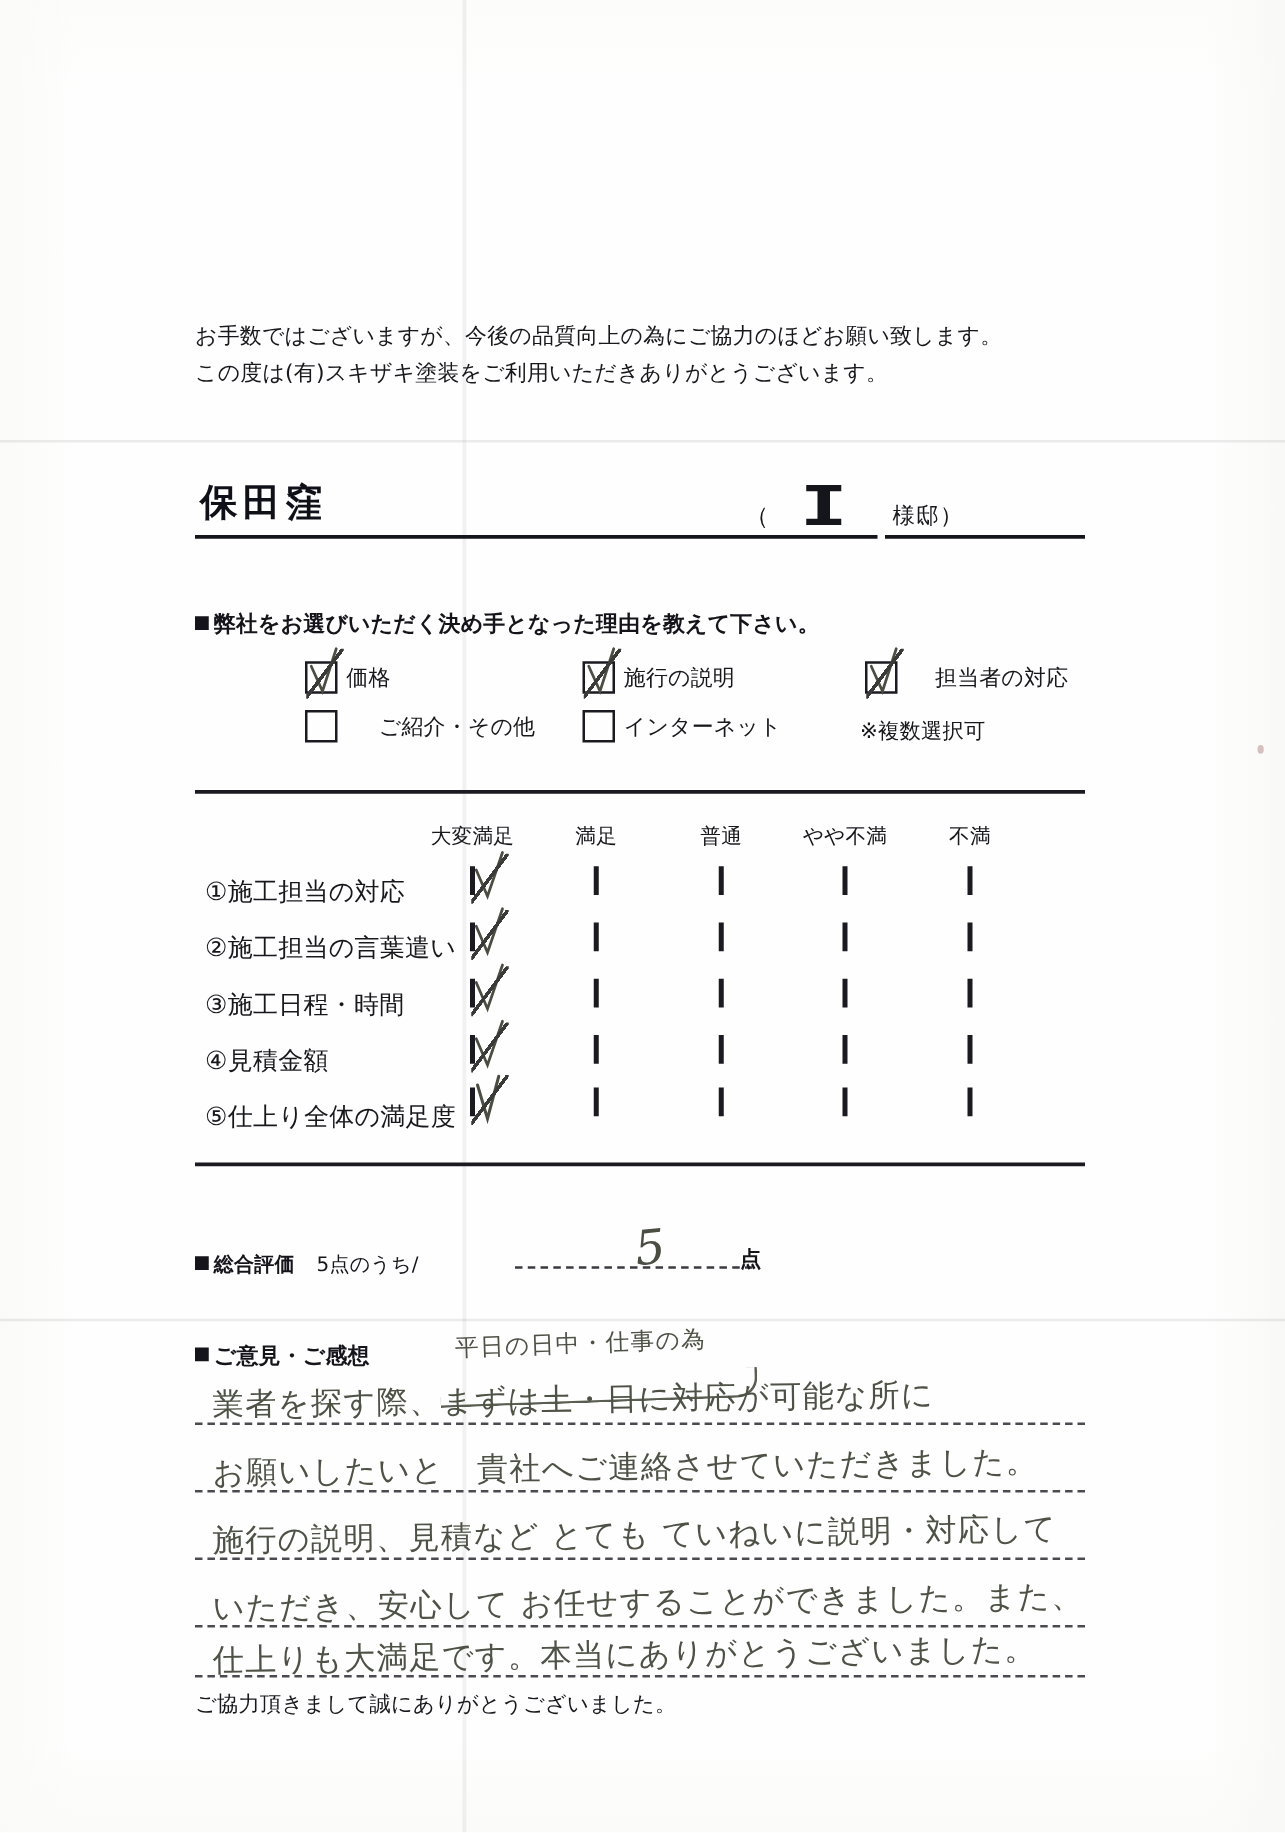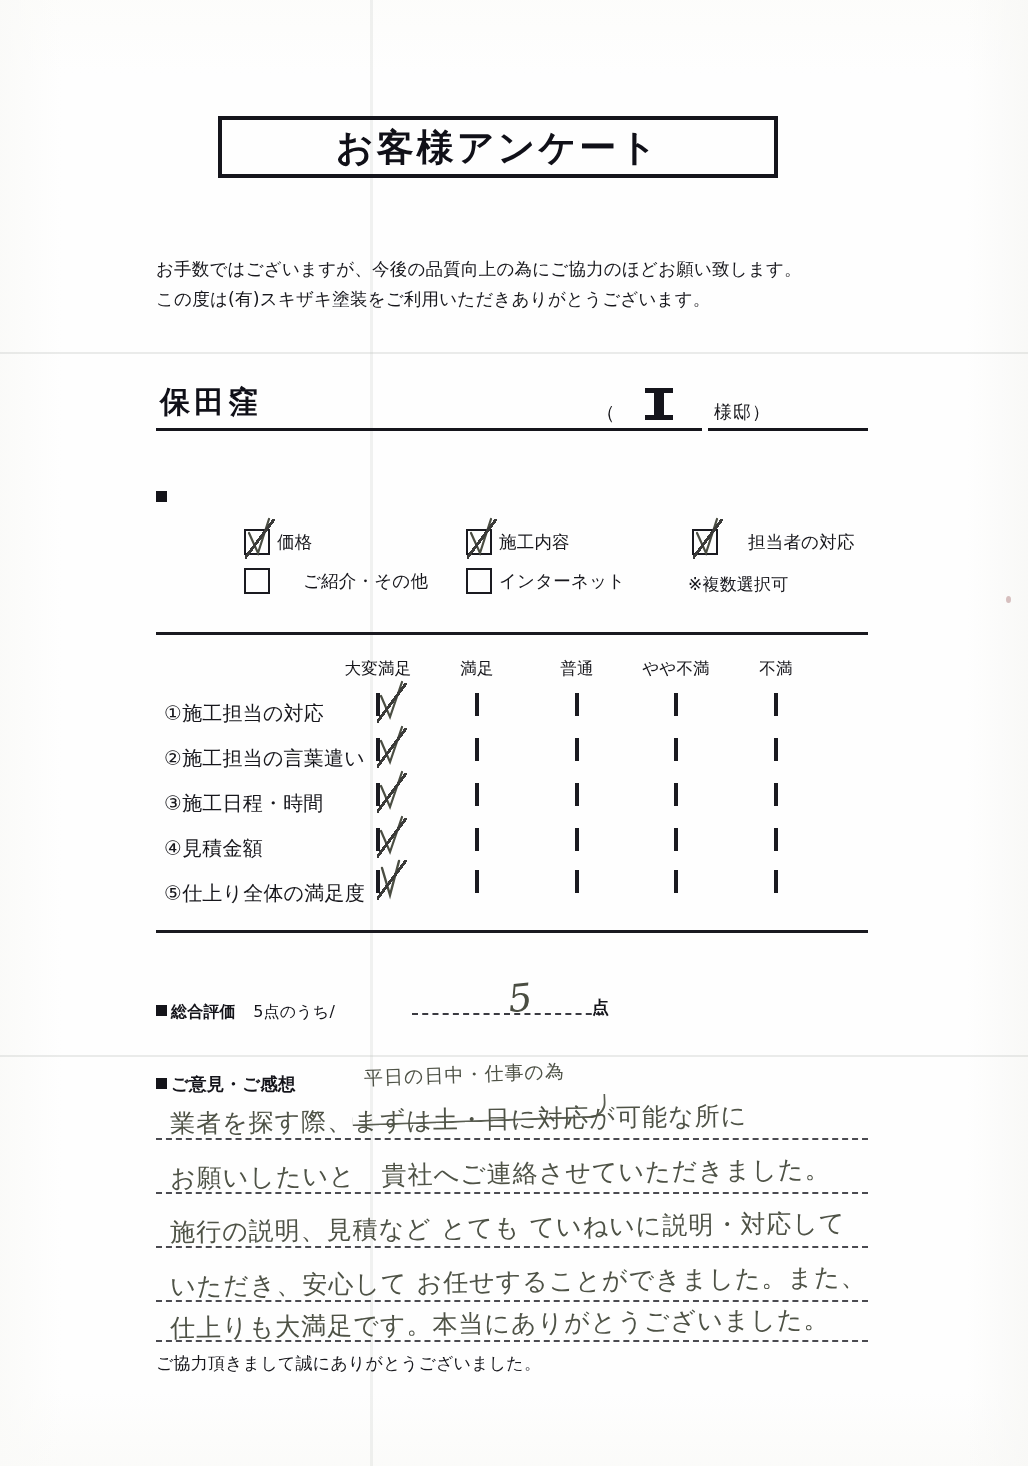"お客様アンケート" div.title-box { html: <div> <span>お客様アンケート</span> </div> -> none }
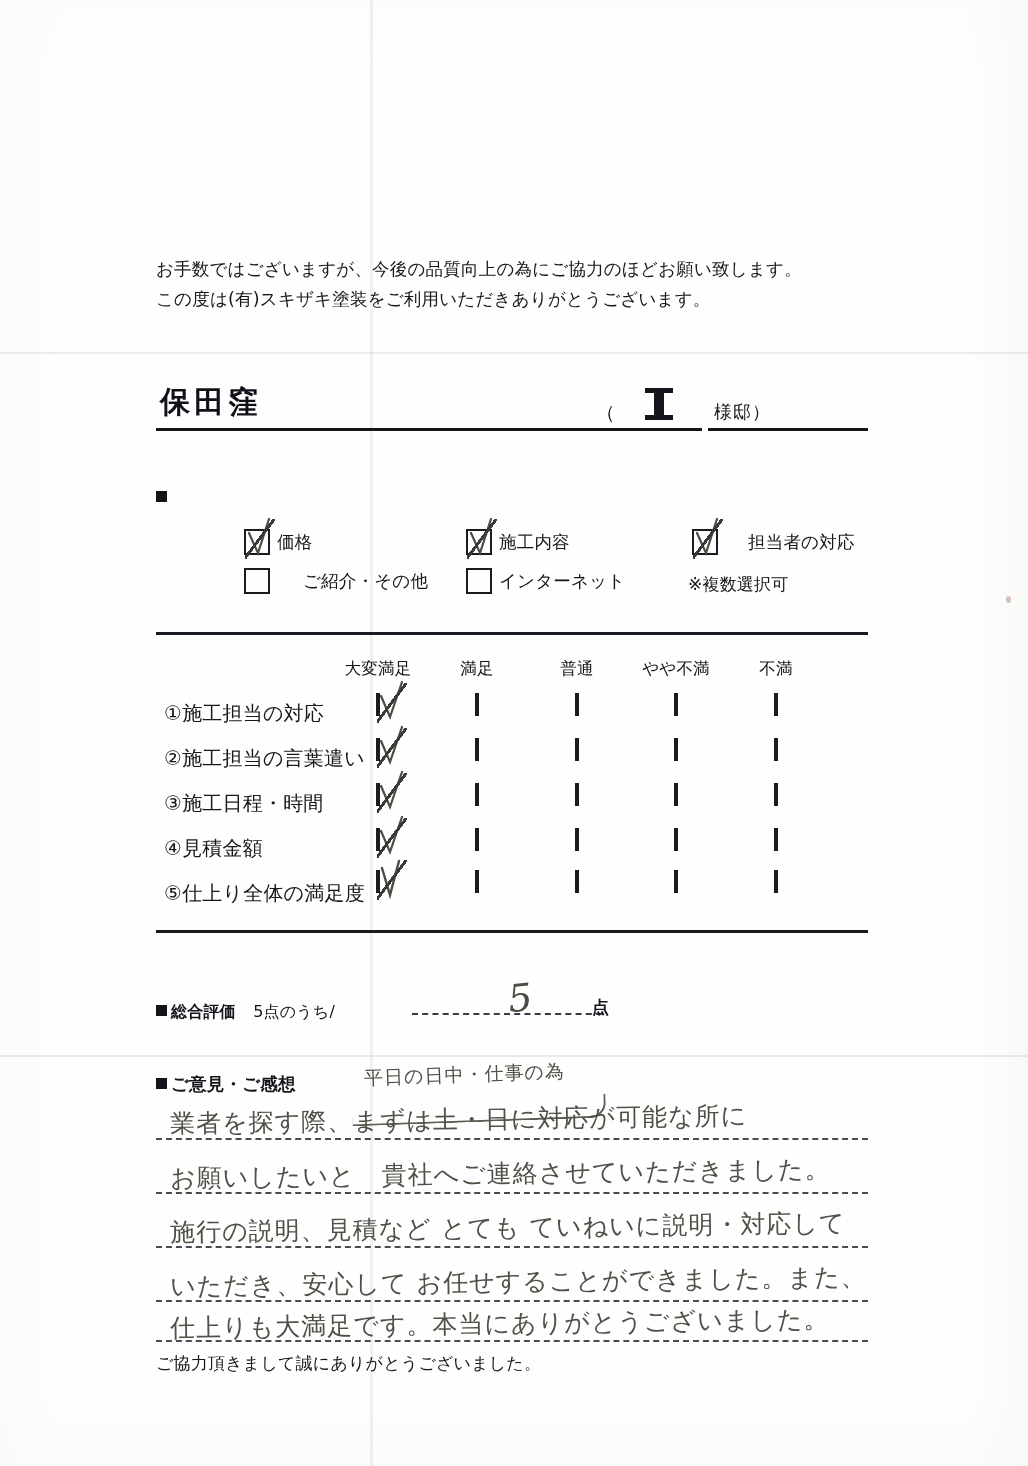"弊社をお選びいただく決め手となった理由を教えて下さい。" span { html: none -> <span>弊社をお選びいただく決め手となった理由を教えて下さい。</span> }
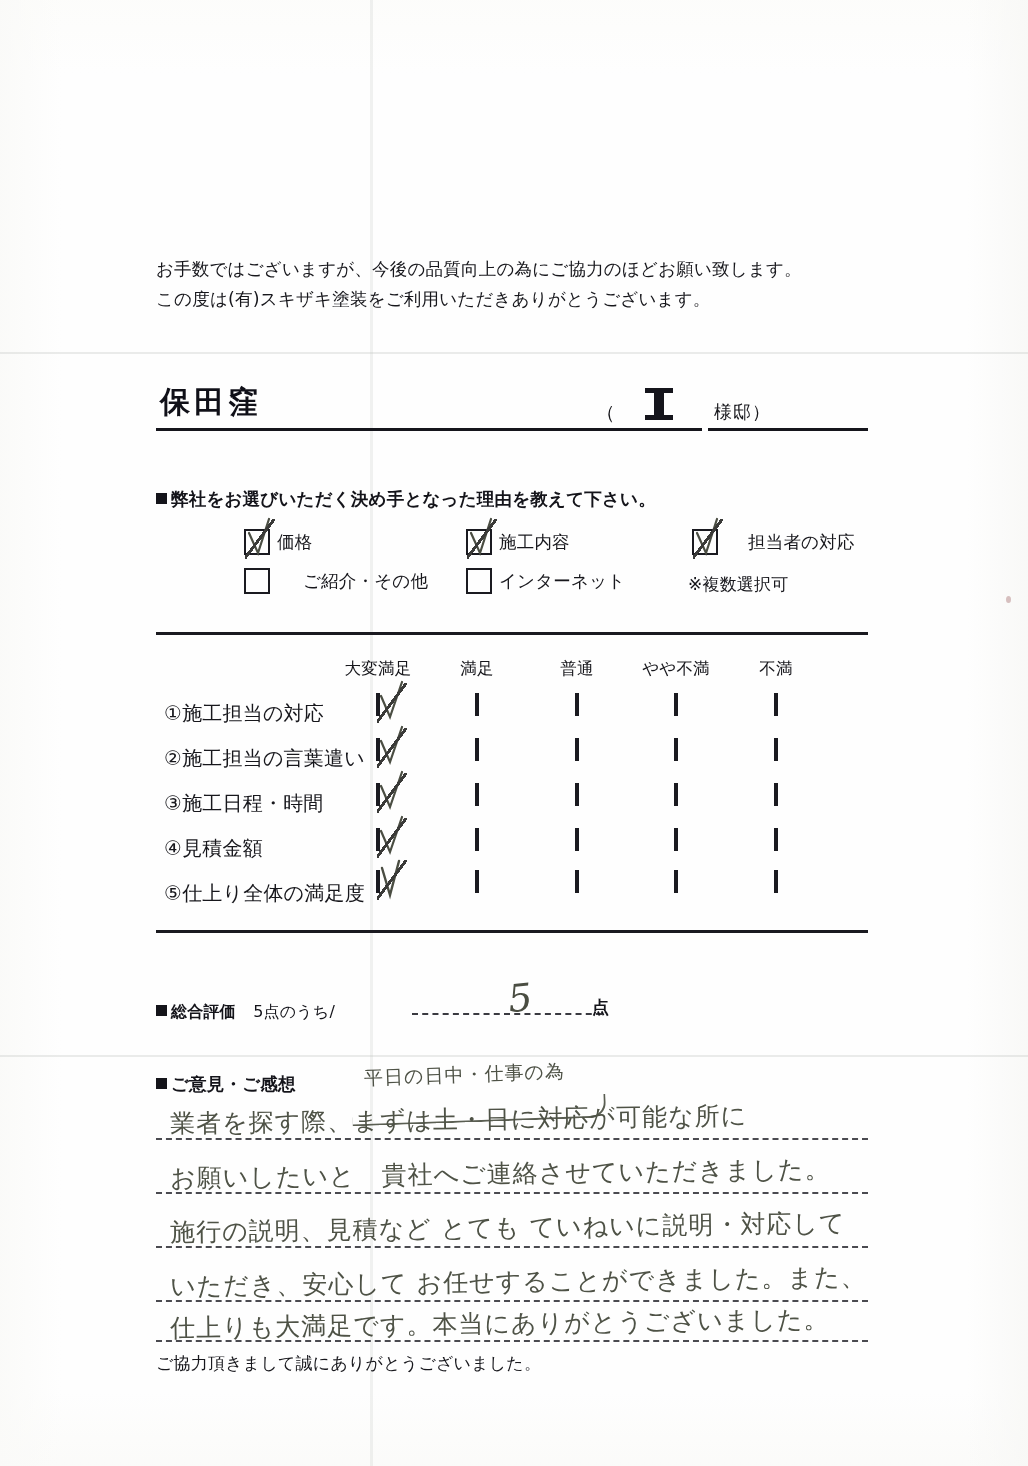"施工内容" span.lbl { text: 工内容 -> 行の説明 }
